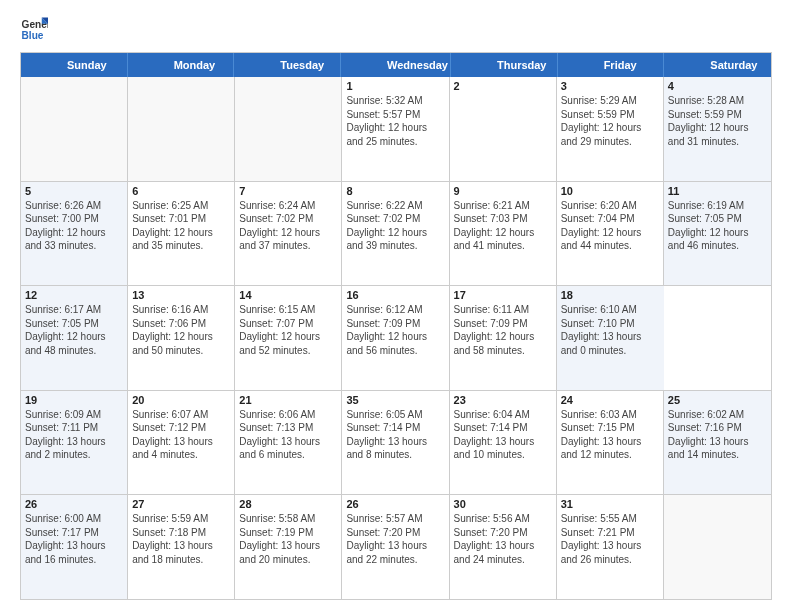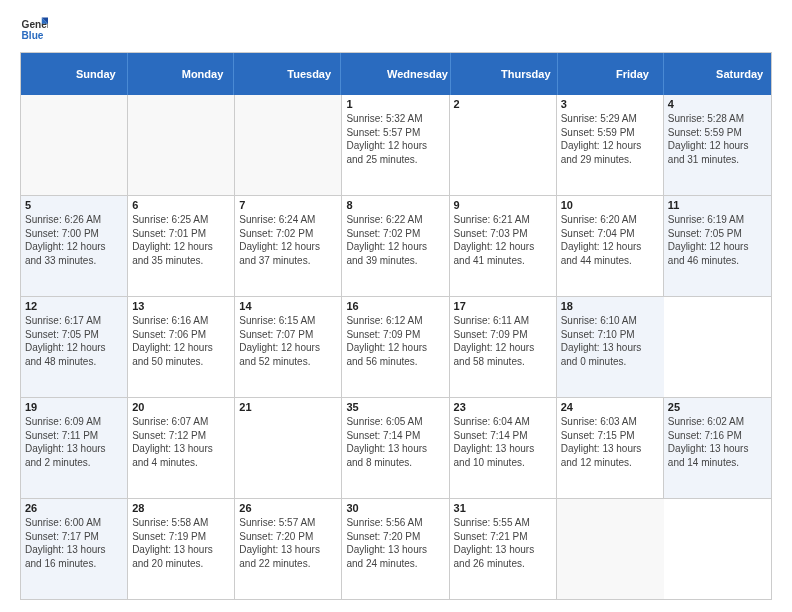"Sunday" .cal-header-cell { padding: 15px 2px -> 6px 2px; text-align: center -> left }
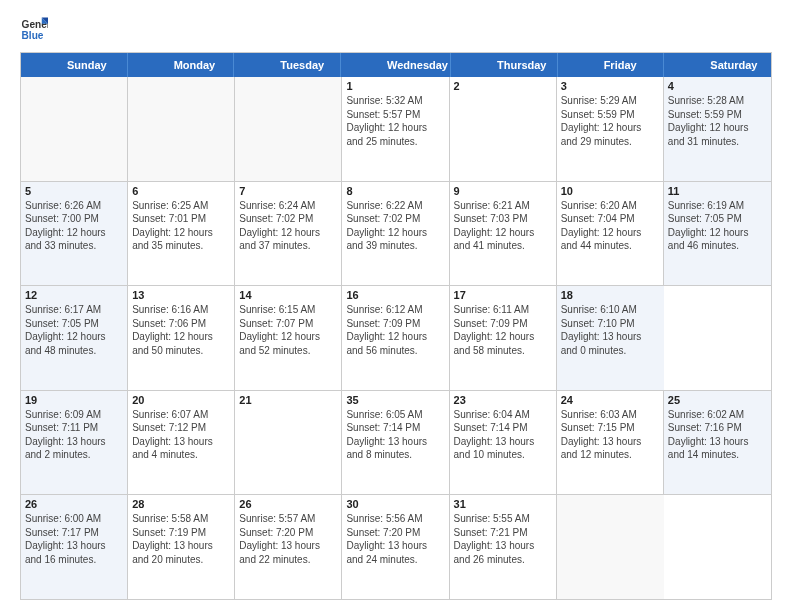"Sunrise: 6:06 AM" div.cell-text { html: none -> <div>Sunrise: 6:06 AM<br>Sunset: 7:13 PM<br>Daylight: 13 hours and 6 minutes.</div> }
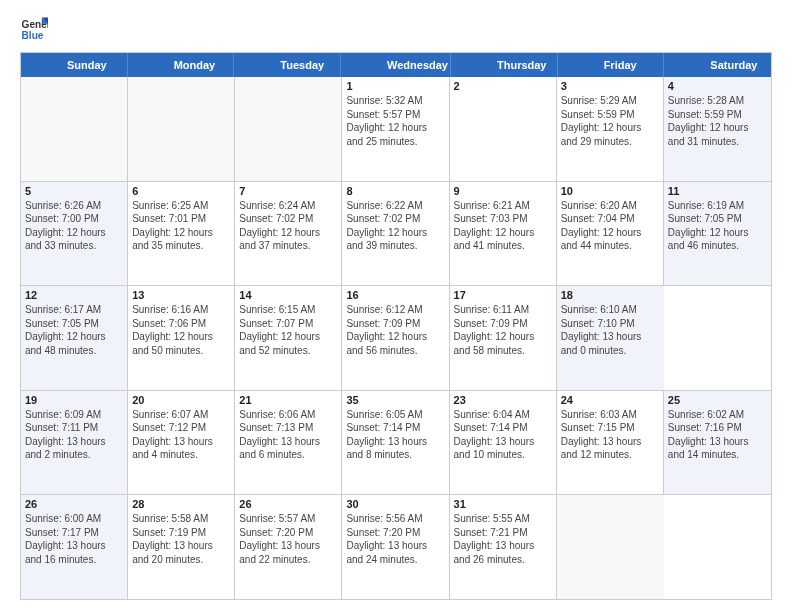"27" div.cal-cell { html: none -> <div> <div>27</div> <div>Sunrise: 5:59 AM<br>Sunset: 7:18 PM<br>Daylight: 13 hours and 18 minutes.</div> </div> }
